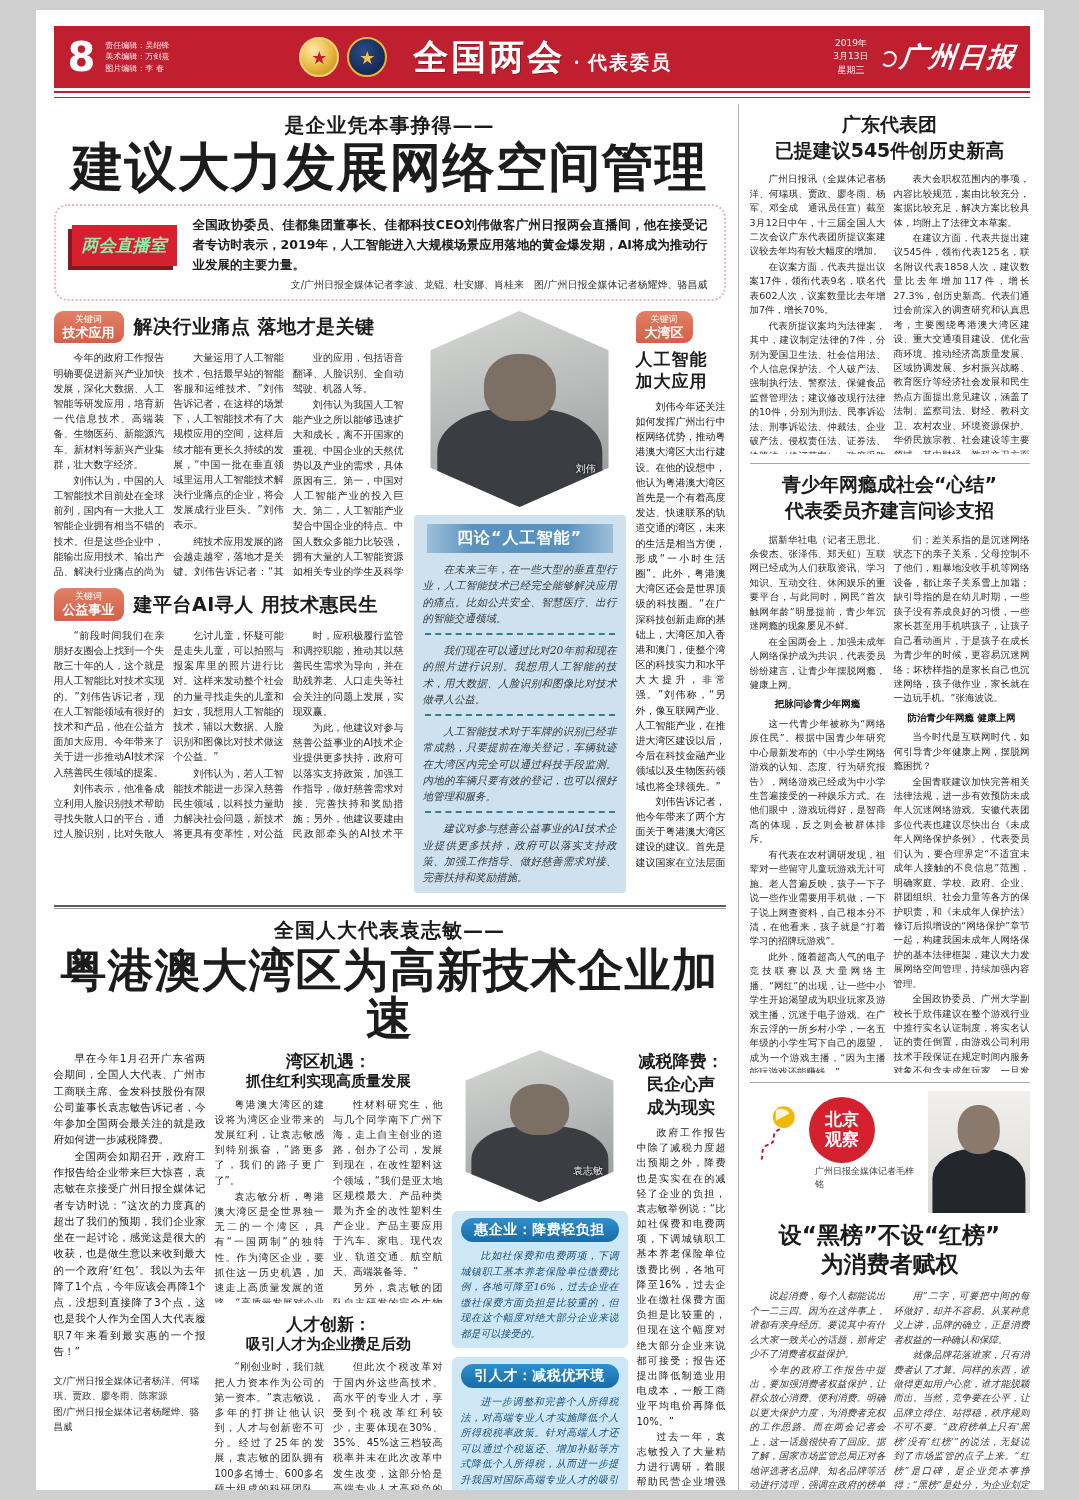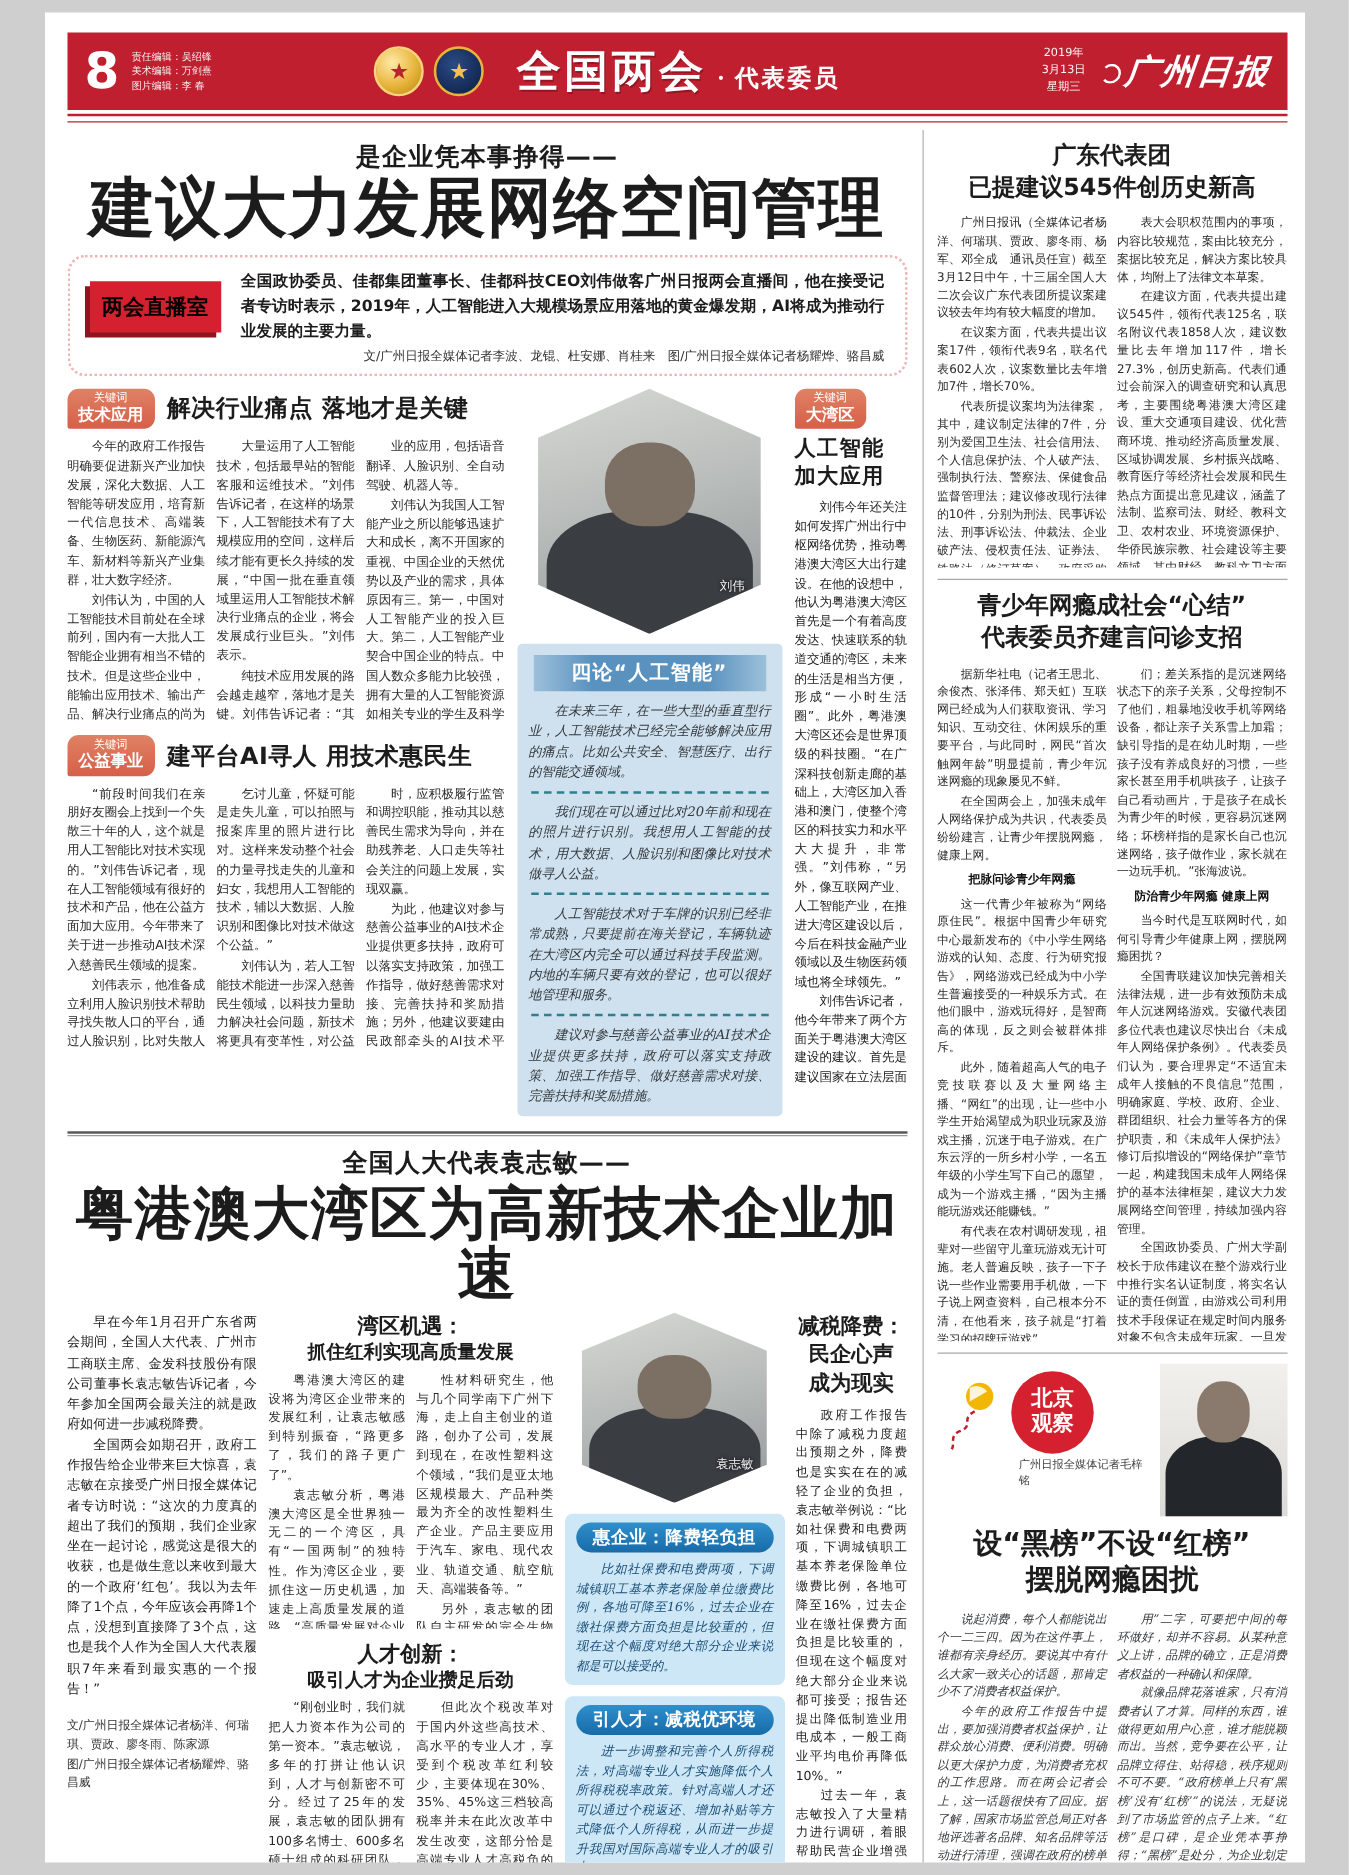"两会直播室" .live-badge { color: #000000 -> #86efac; font-style: none -> italic }
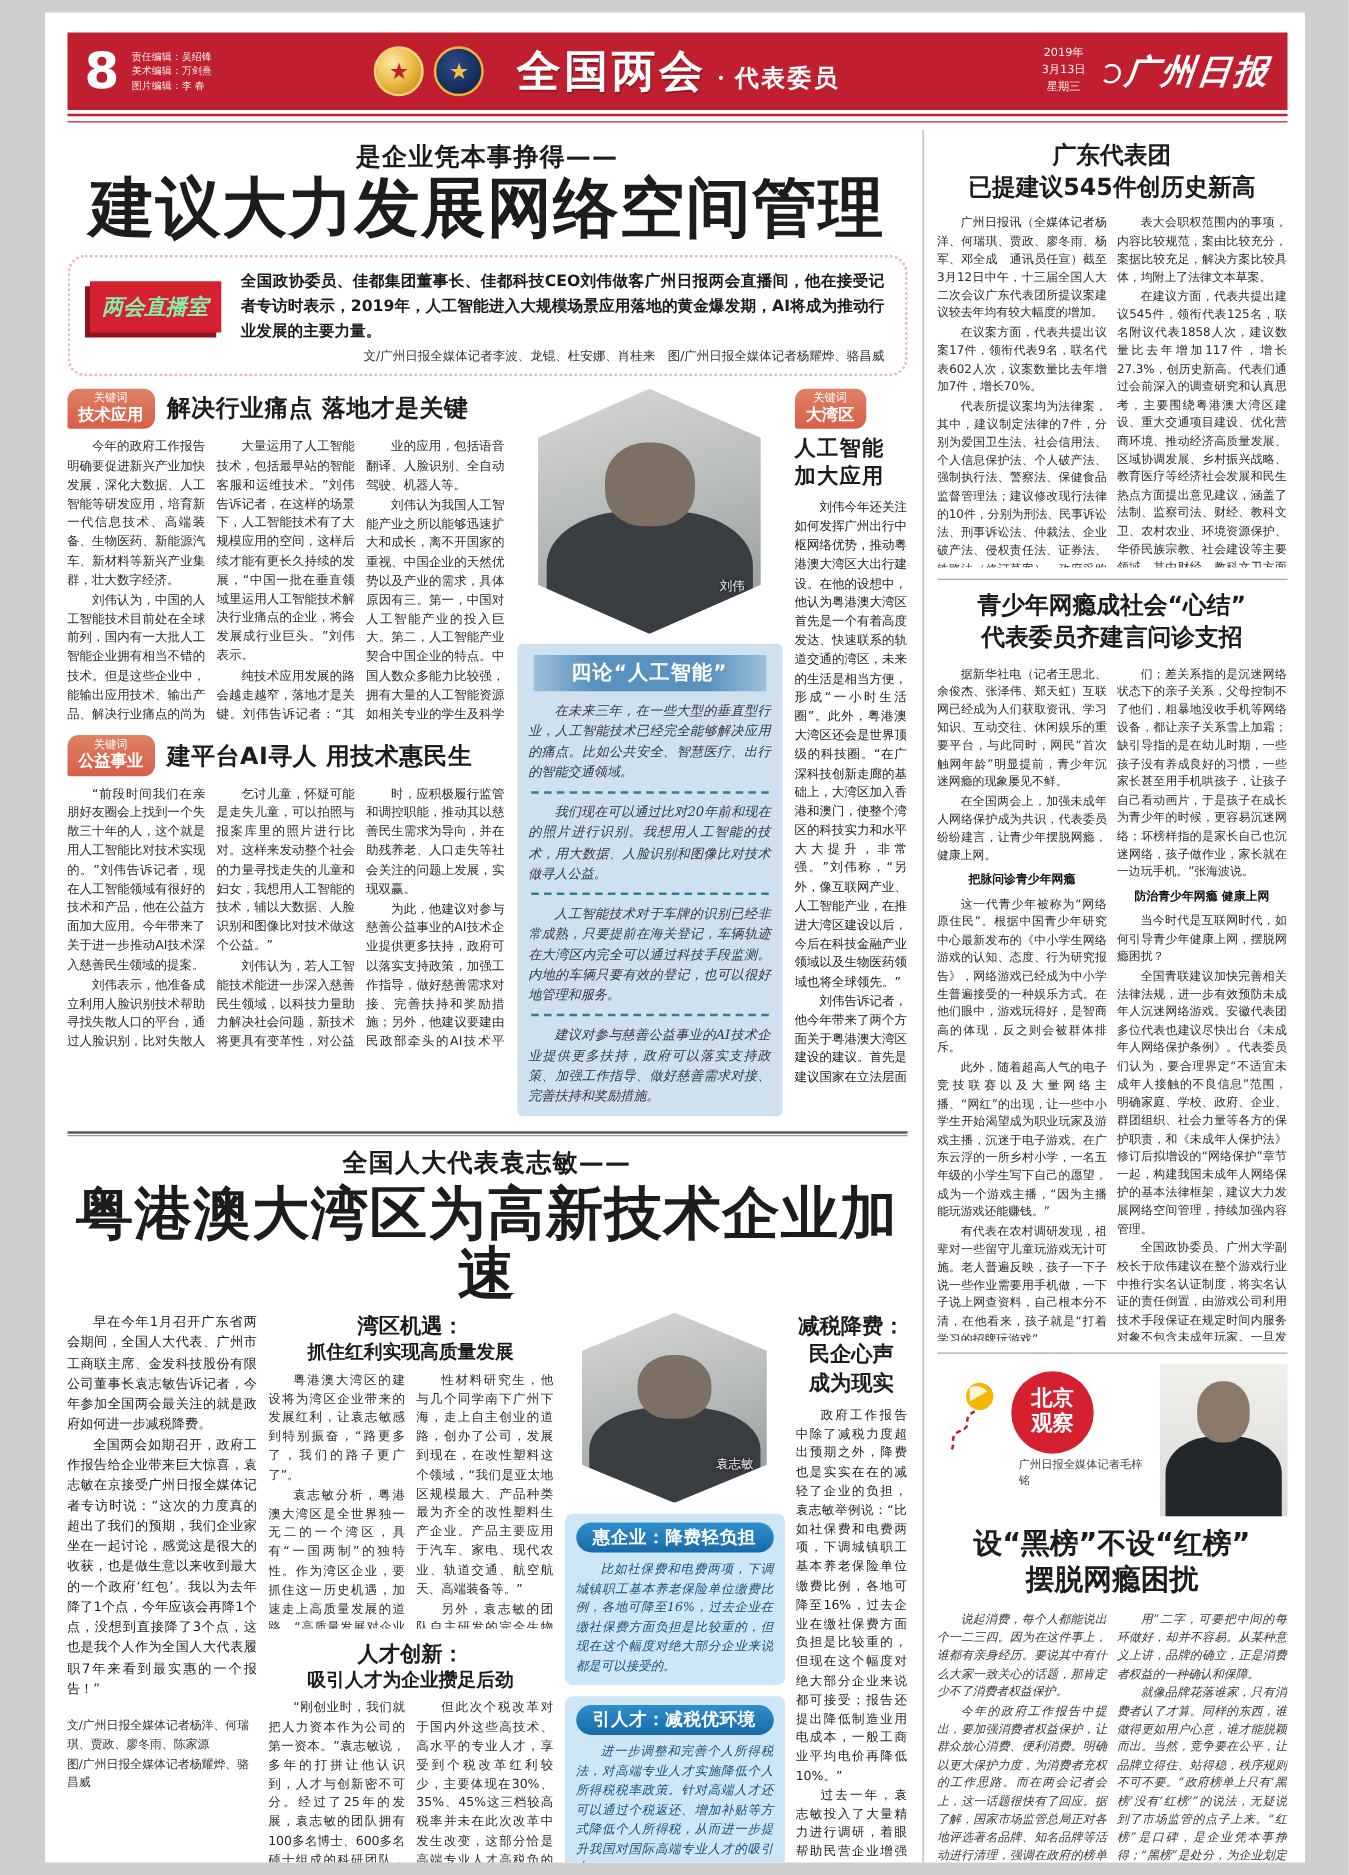"此外，随着超高人气的电子竞技联赛以及大量网络主播、“网红”的出现，让一些中小学生" p { order: before "有代表在农村调研发现，祖辈对一些留守儿童玩游戏无计可施。老人普遍反映，孩子一下子" -> after "有代表在农村调研发现，祖辈对一些留守儿童玩游戏无计可施。老人普遍反映，孩子一下子" }
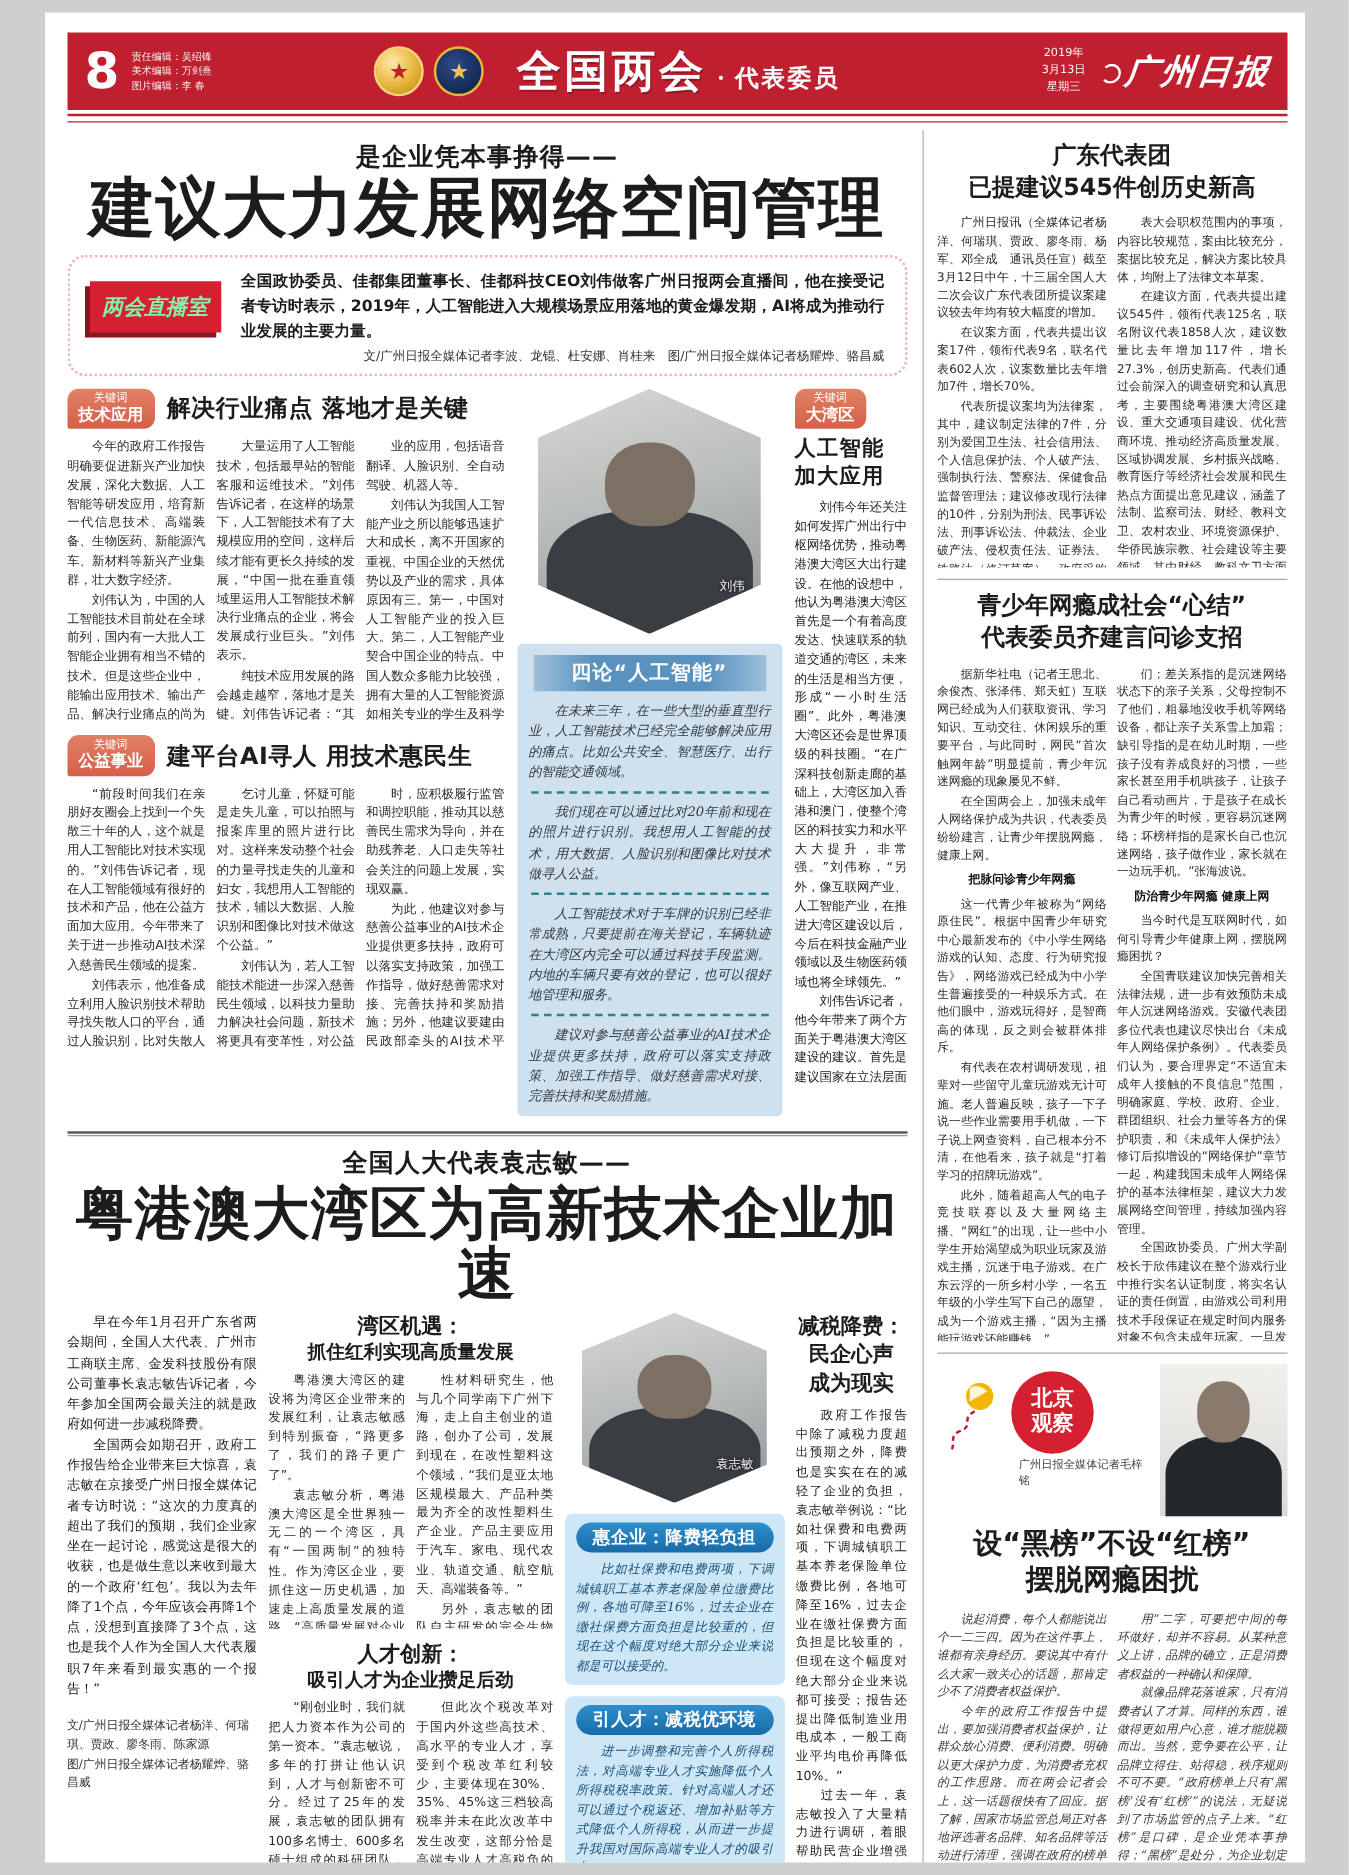"摆脱网瘾困扰" div { text: 摆脱网瘾困扰 -> 为消费者赋权 }
